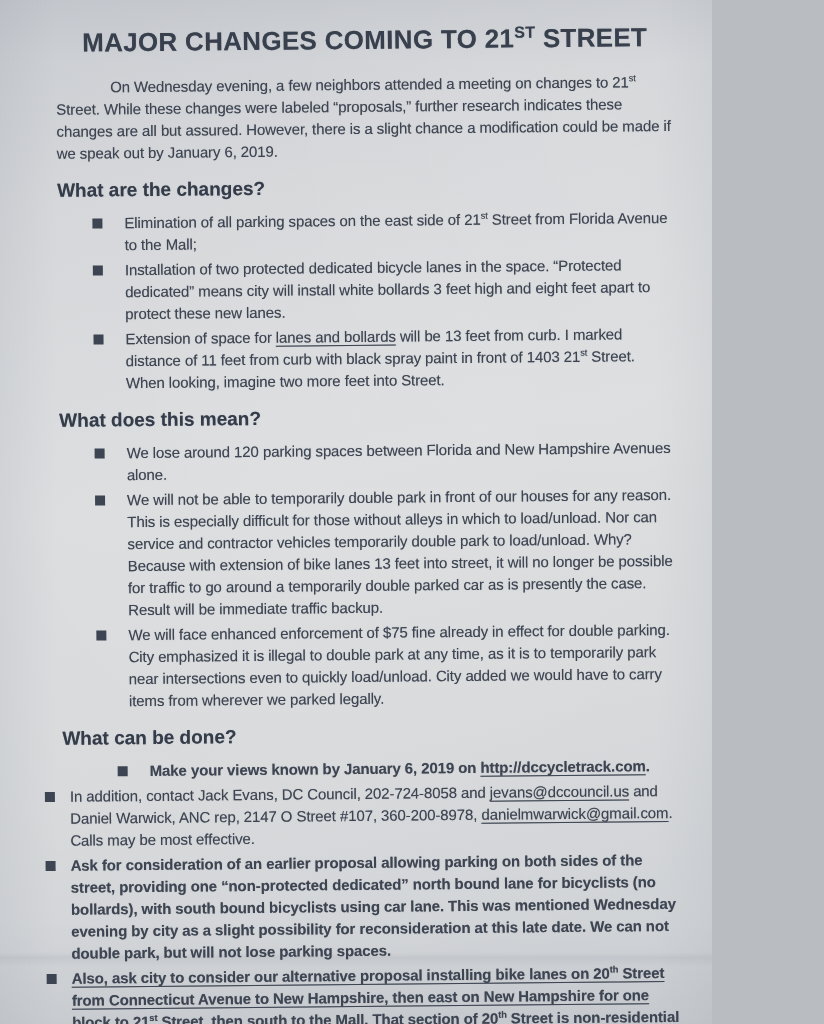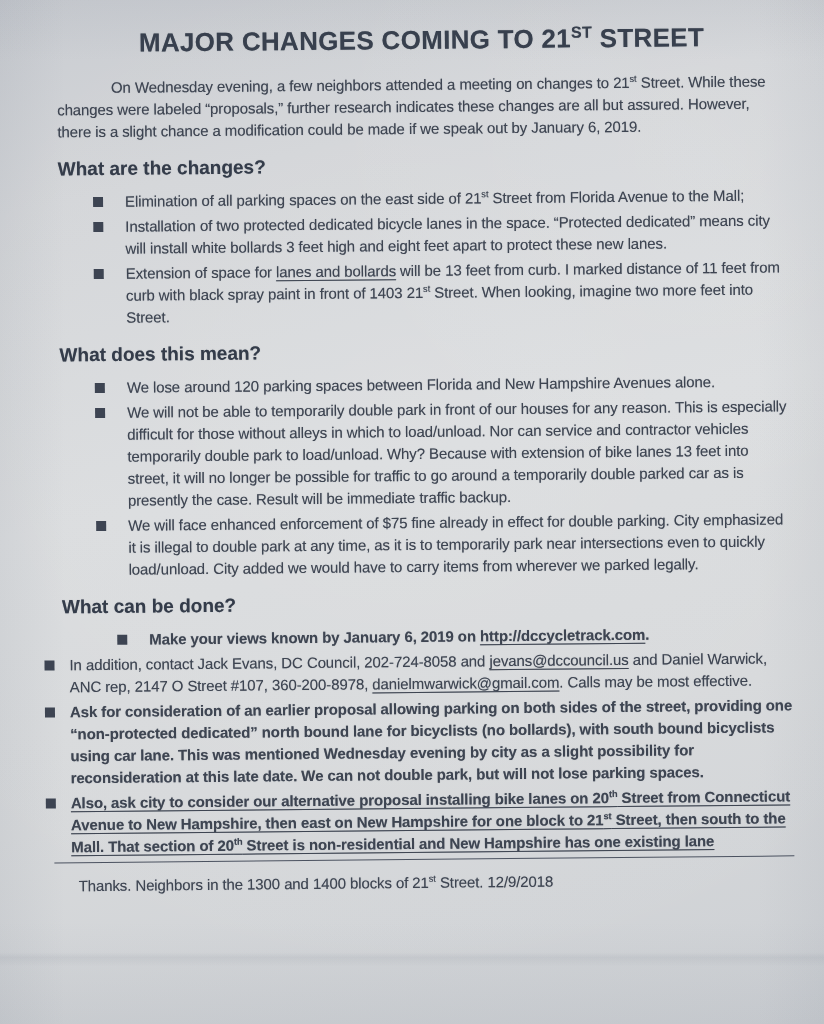"MAJOR CHANGES COMING TO 21ST" .photo { width: 824px -> 712px }
